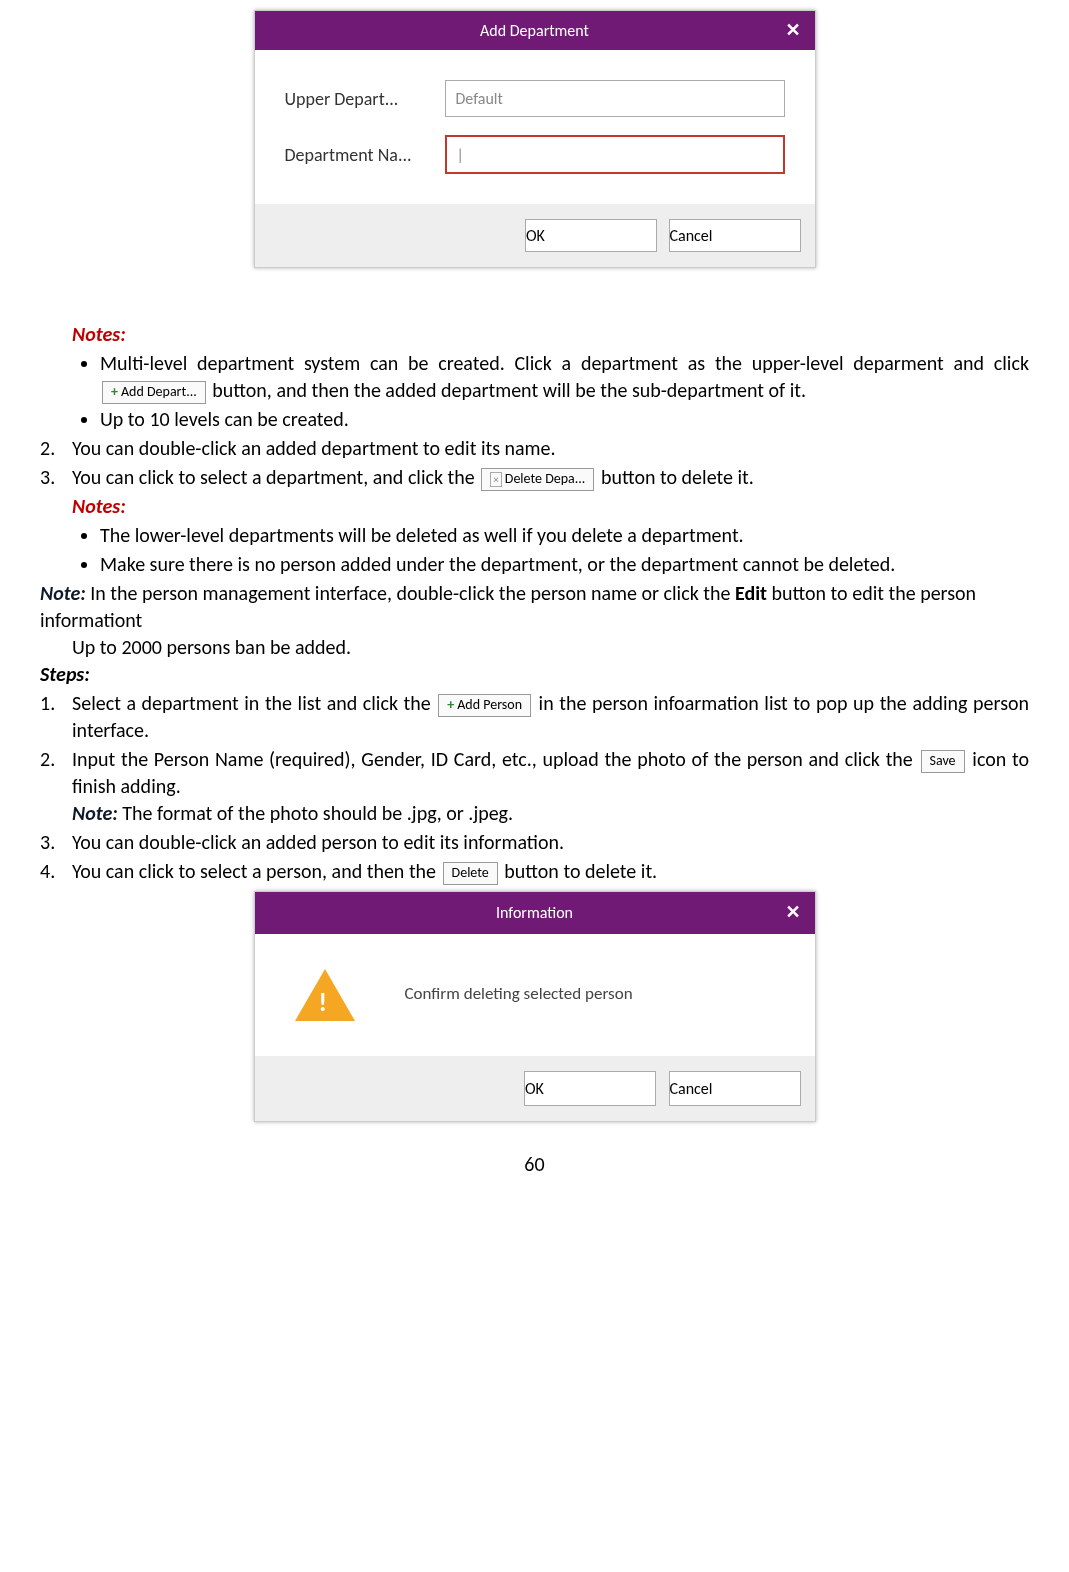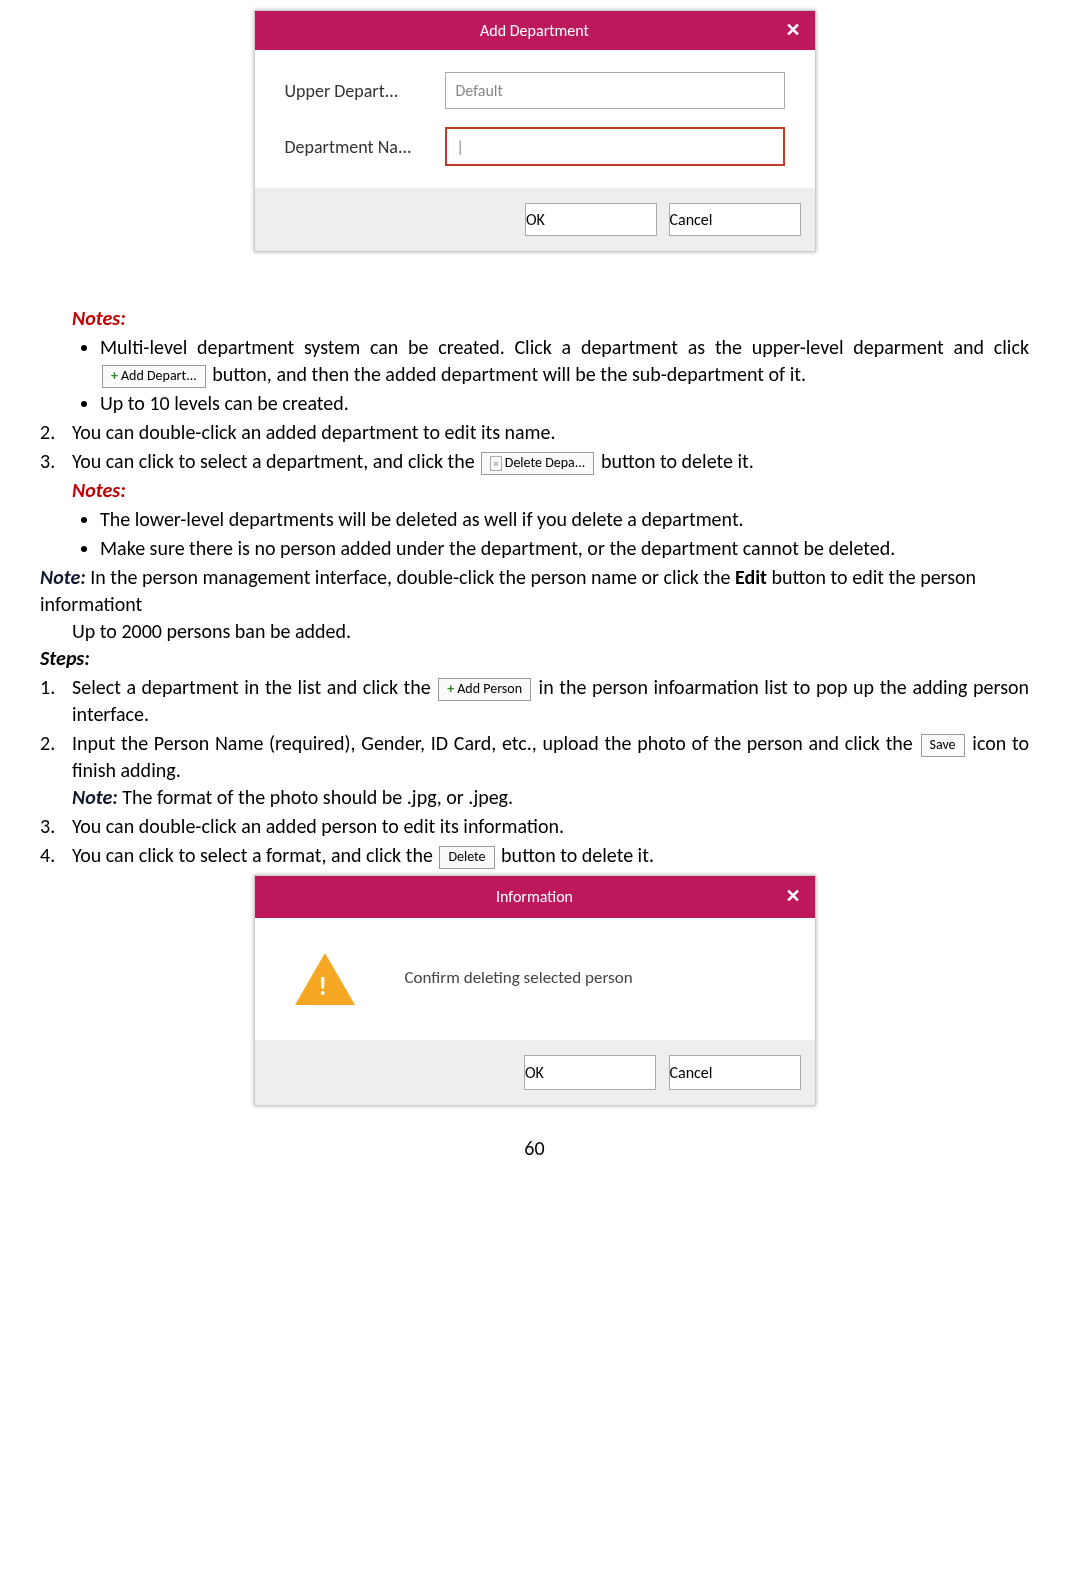"Add Department" .dialog-title { background: #be185d -> #701a75 }
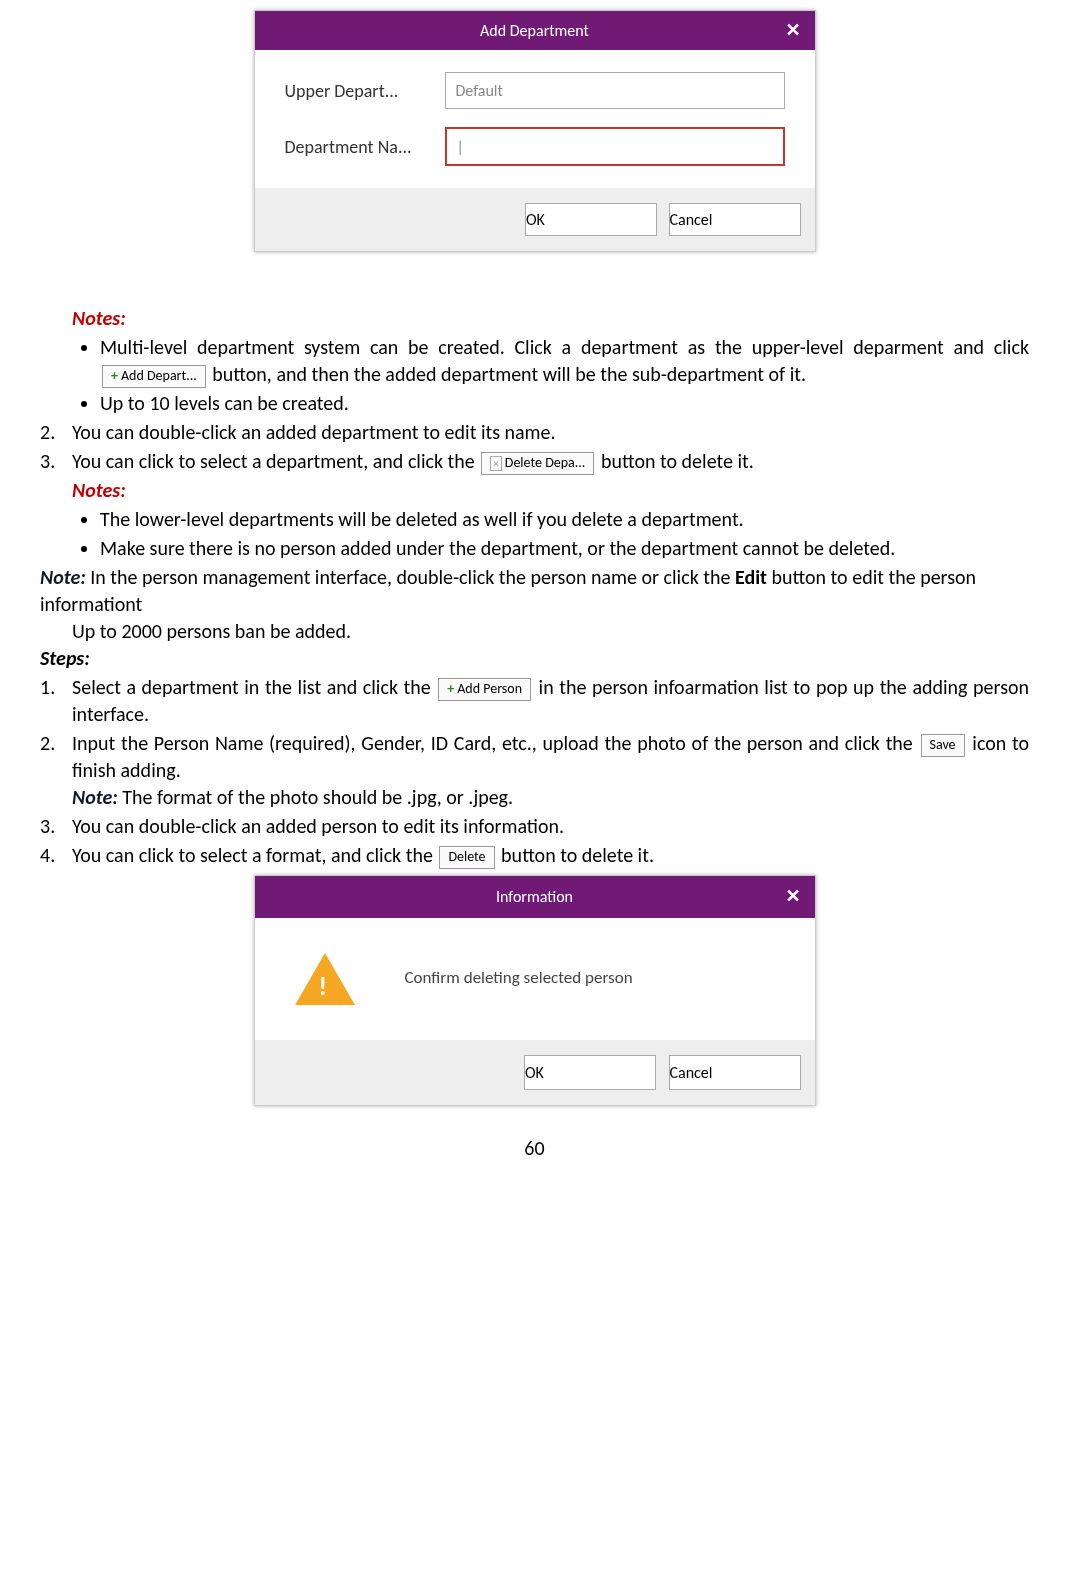"Upper Depart..." .dialog-body { padding: 4px 30px -> 12px 30px }
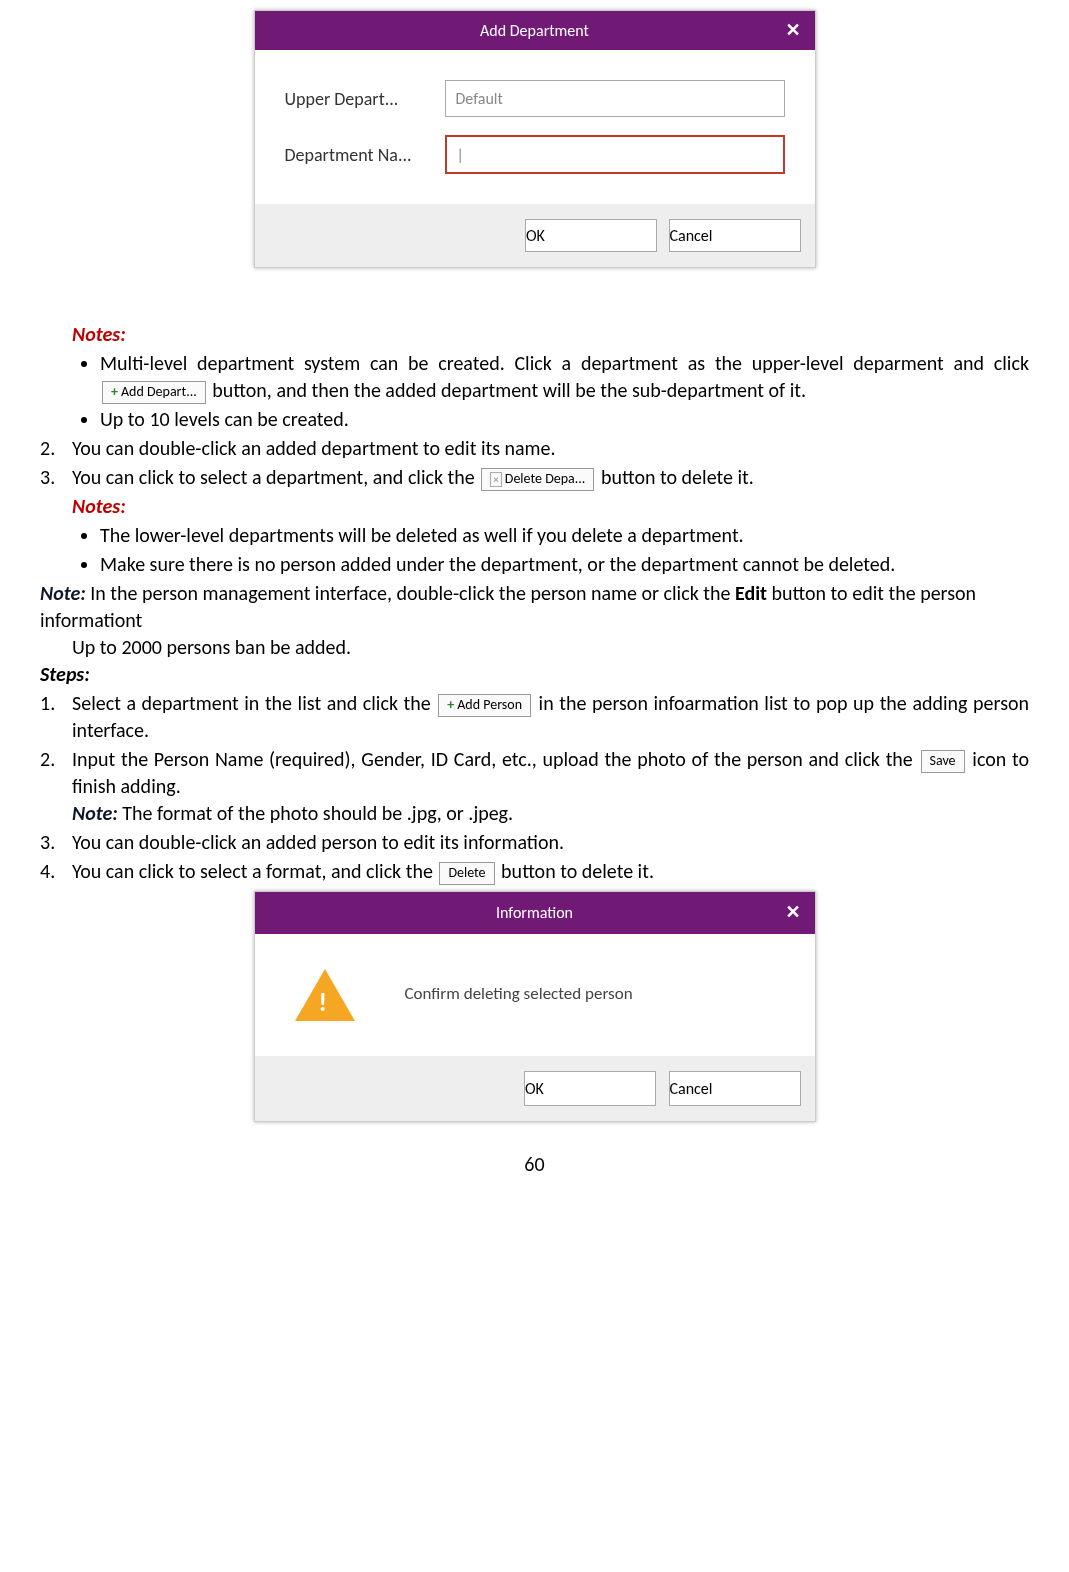"You can click to select a format," span { text: format, and click -> person, and then }
